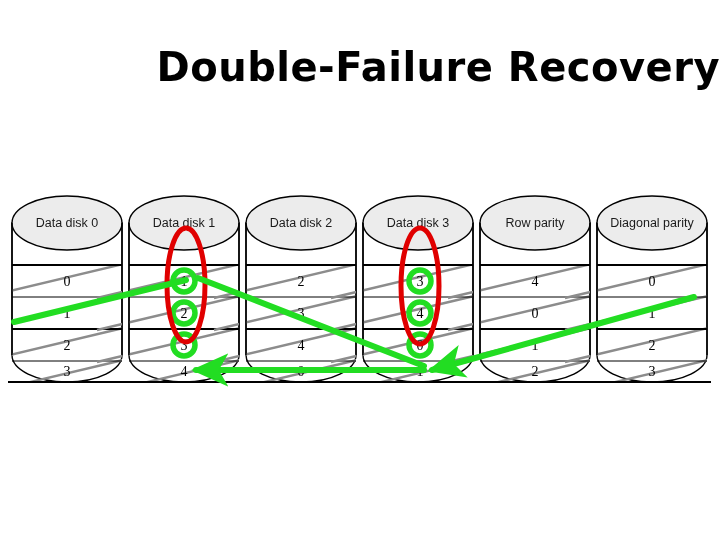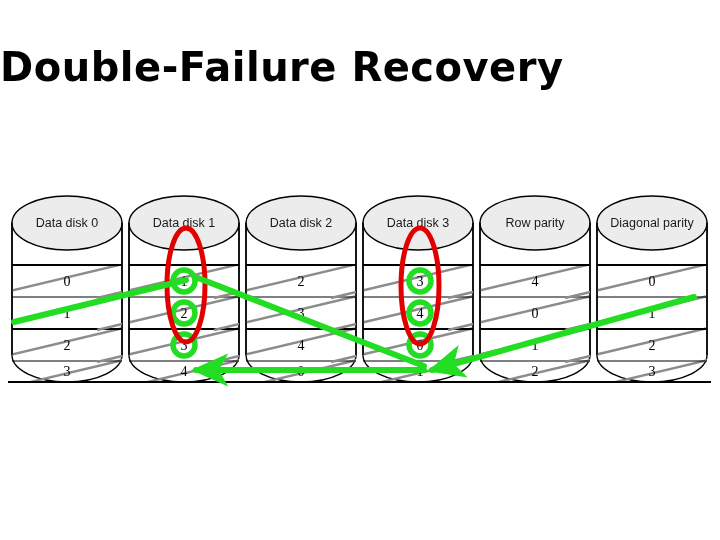"Double-Failure Recovery" #slide-title { text-align: left -> right }
